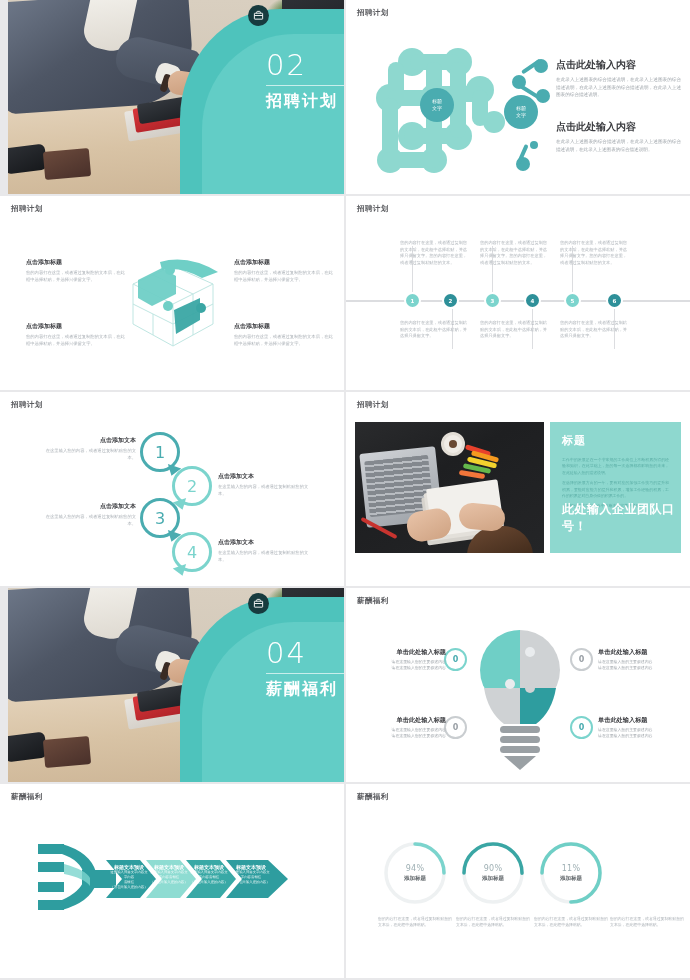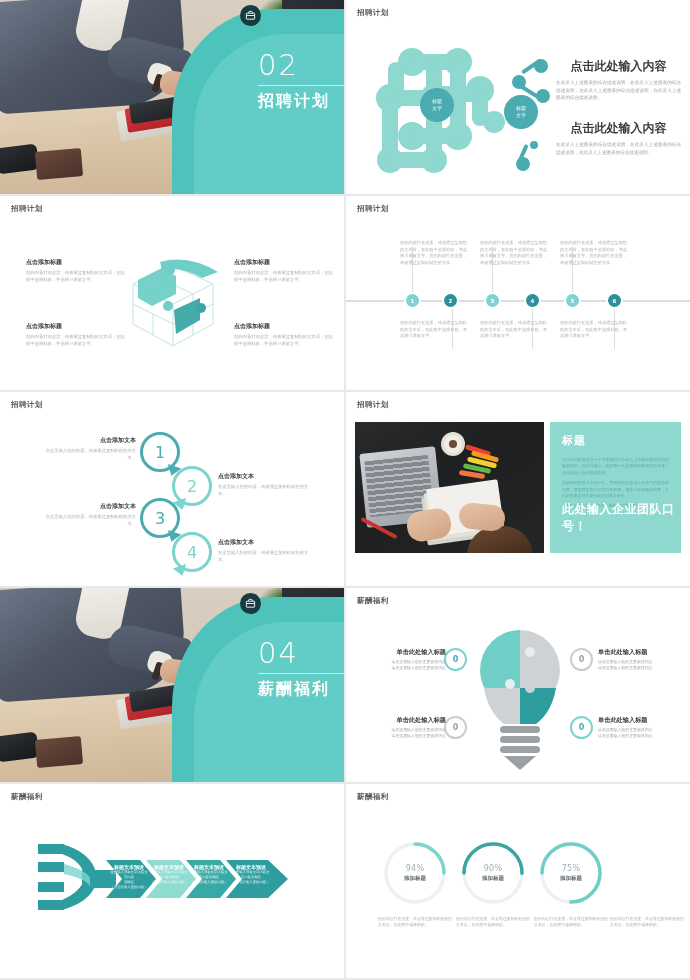"02" .cover { margin-left: none -> 8px }
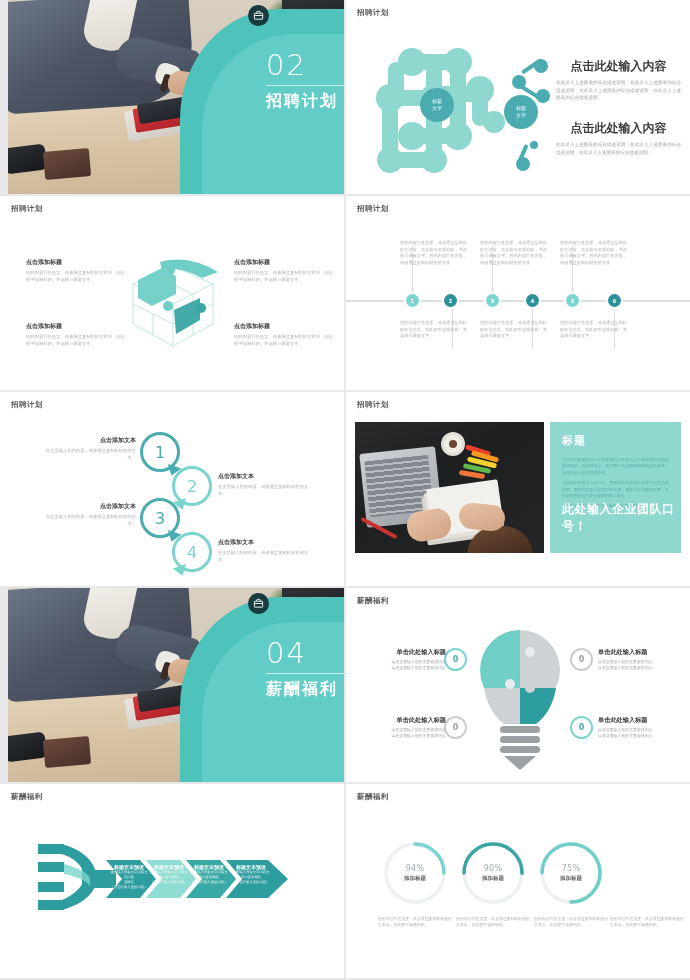"点击此处输入内容" .txtblk .h { font-size: 12px -> 10px; text-align: center -> none }
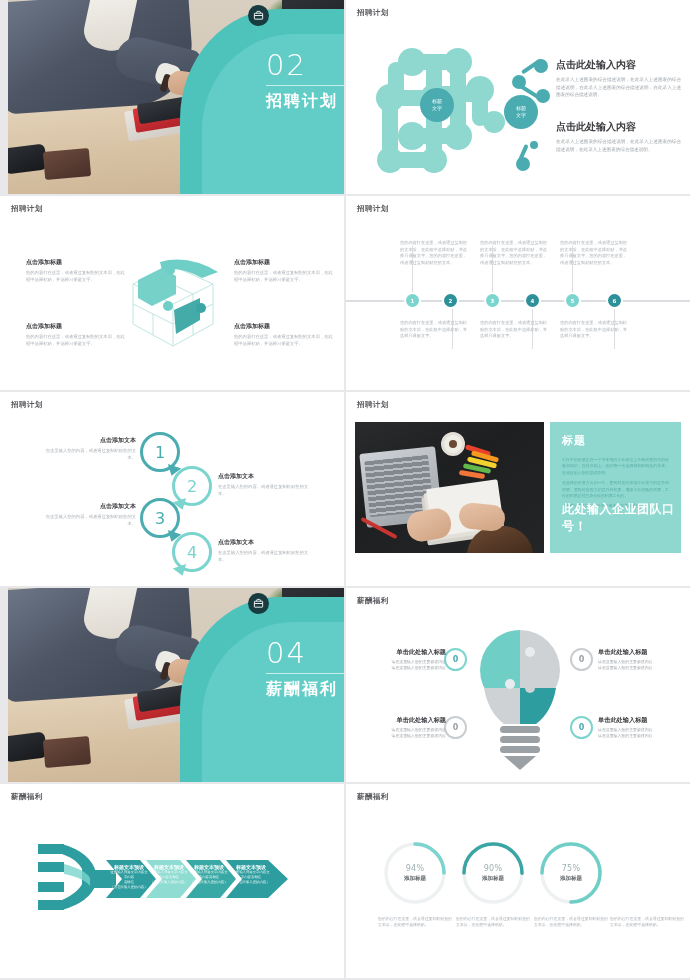"75%" div.pv { text: 75% -> 11% }
